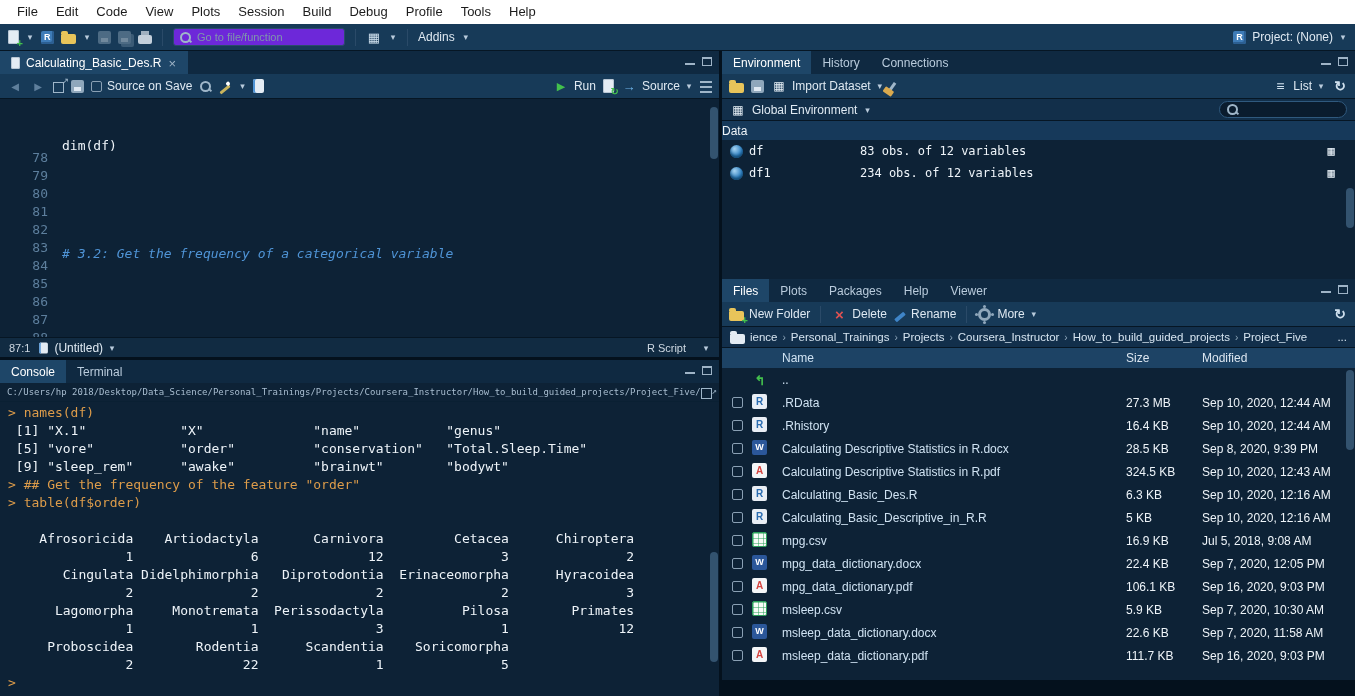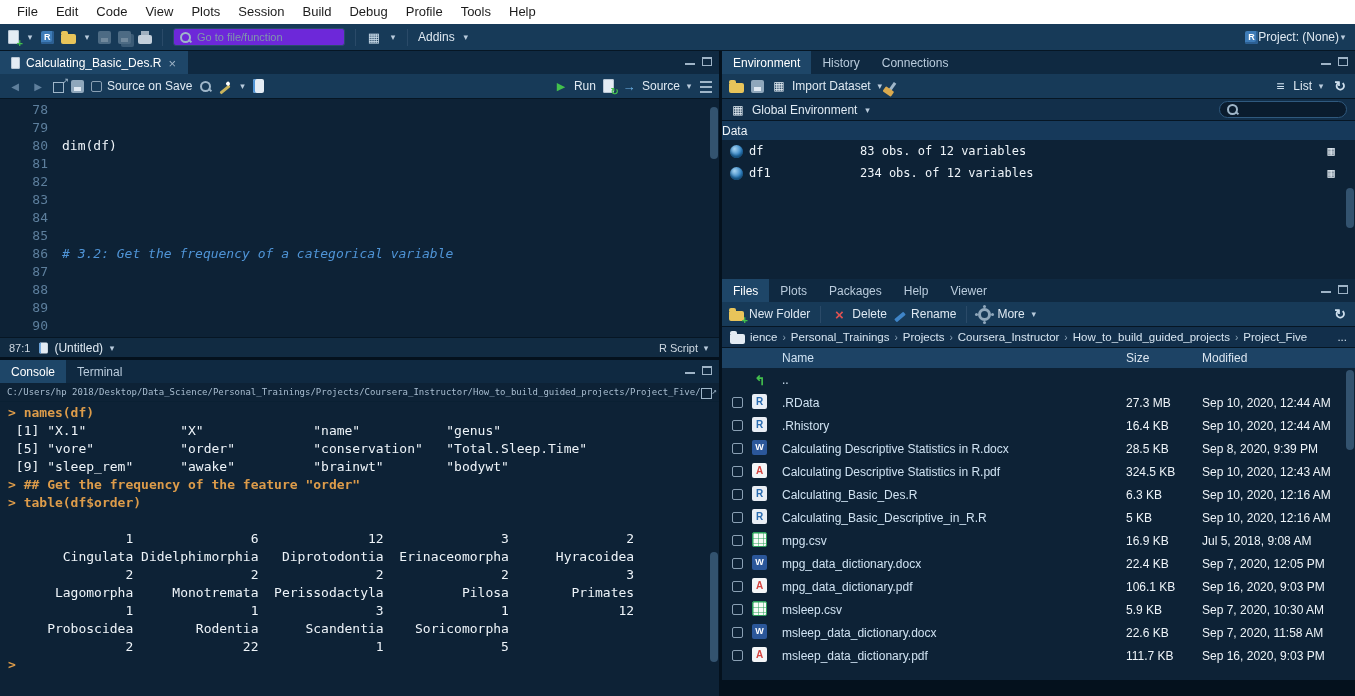"Project: (None)" #project-sel { gap: none -> 6px }
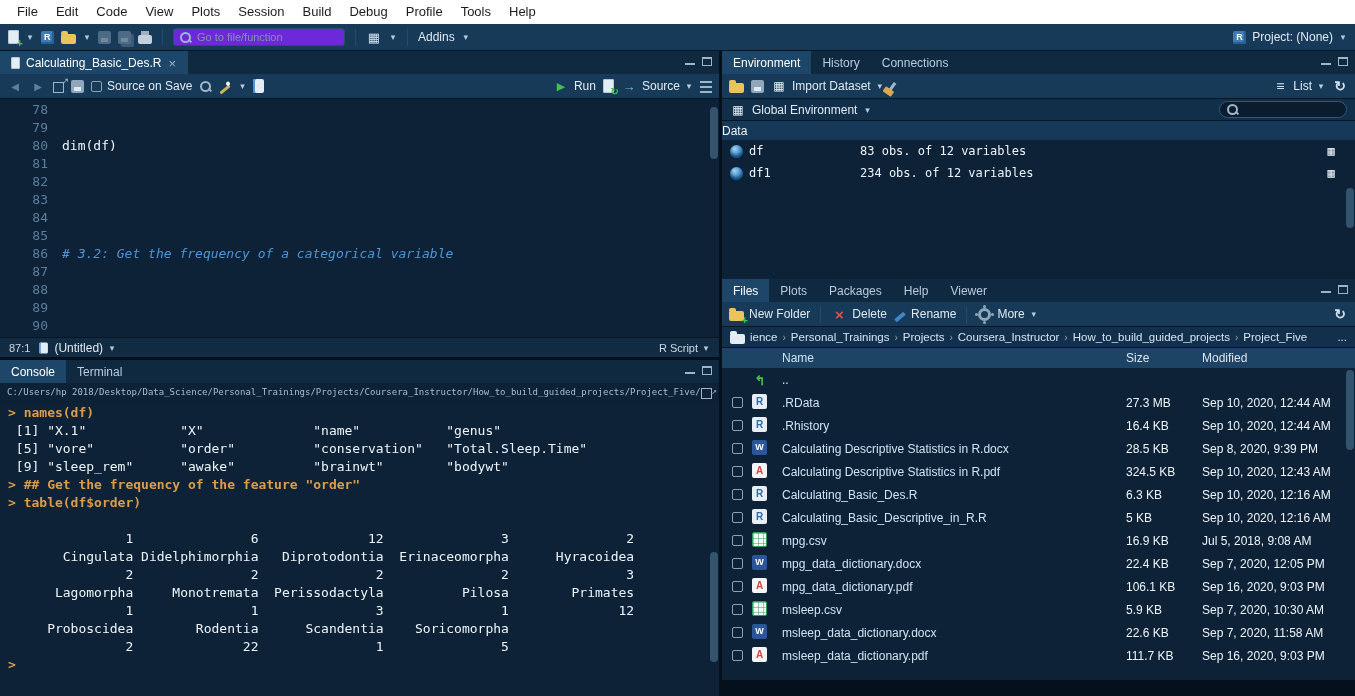"78" #gutter { margin-top: none -> 48px }
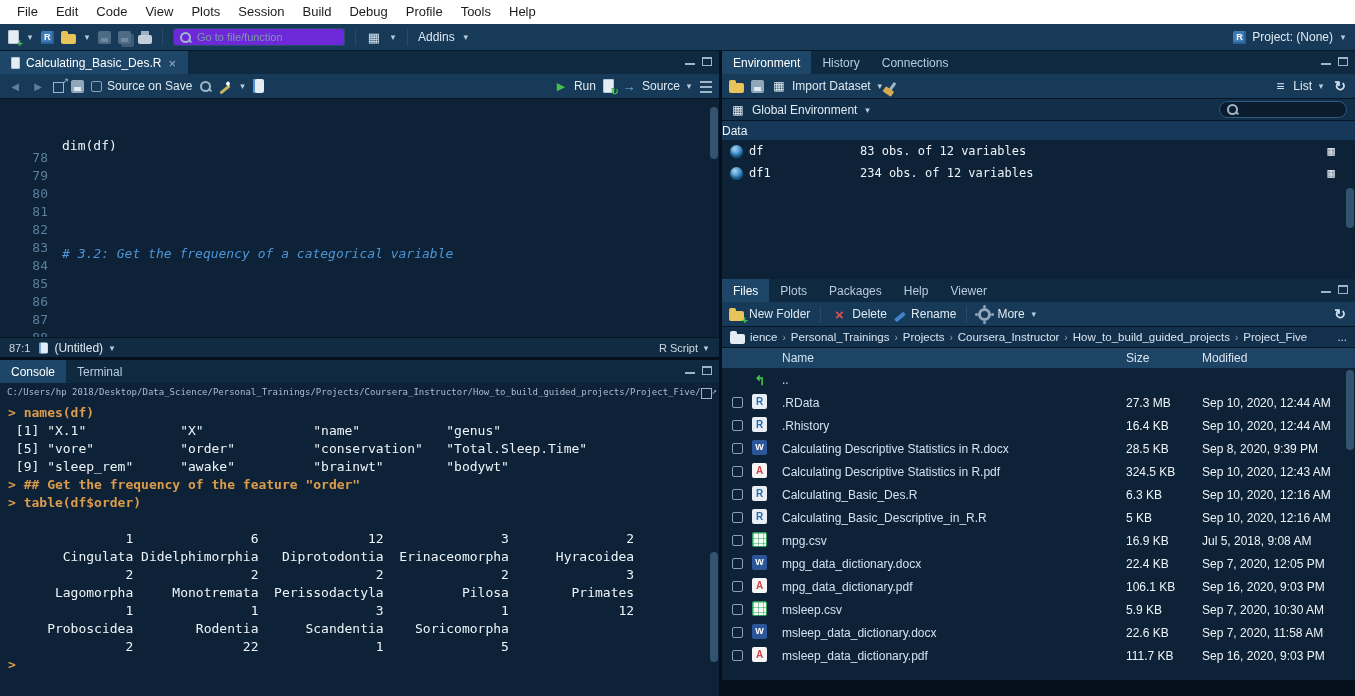"R Script" .statusbar .right { gap: 4px -> 16px }
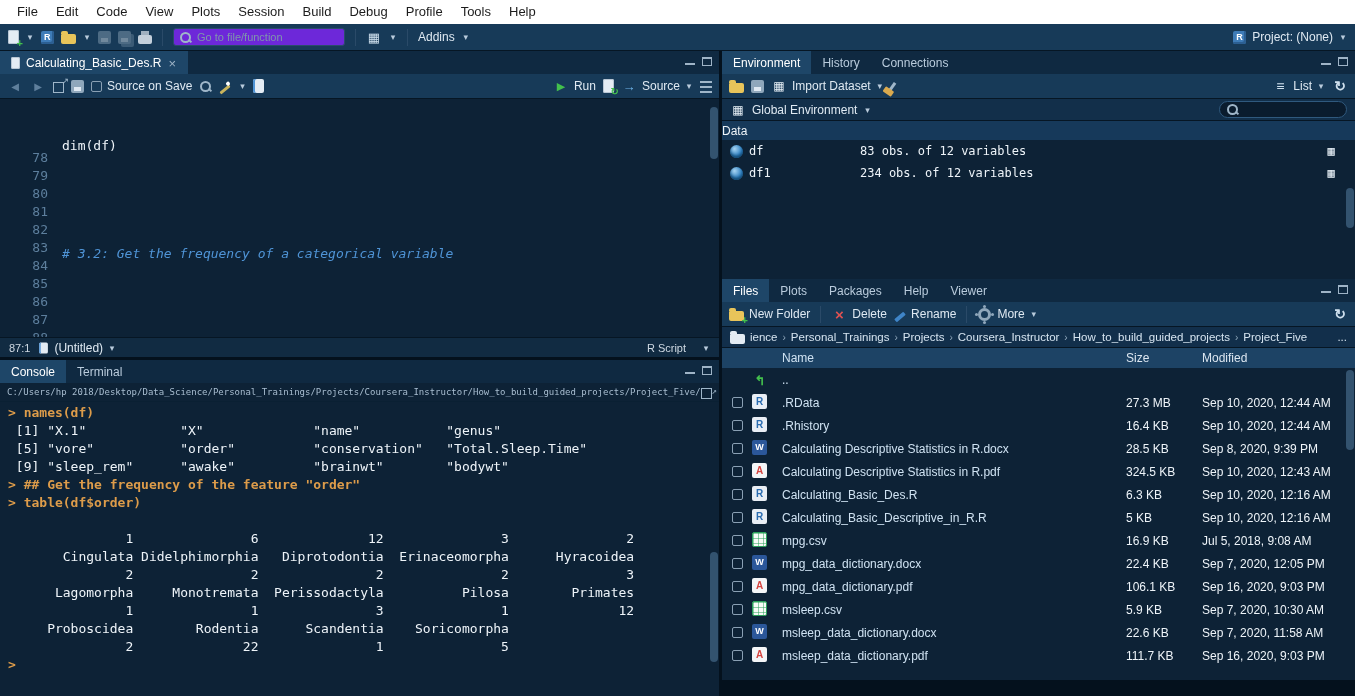"> names(df)" .cline.cmd { font-weight: bold -> none }
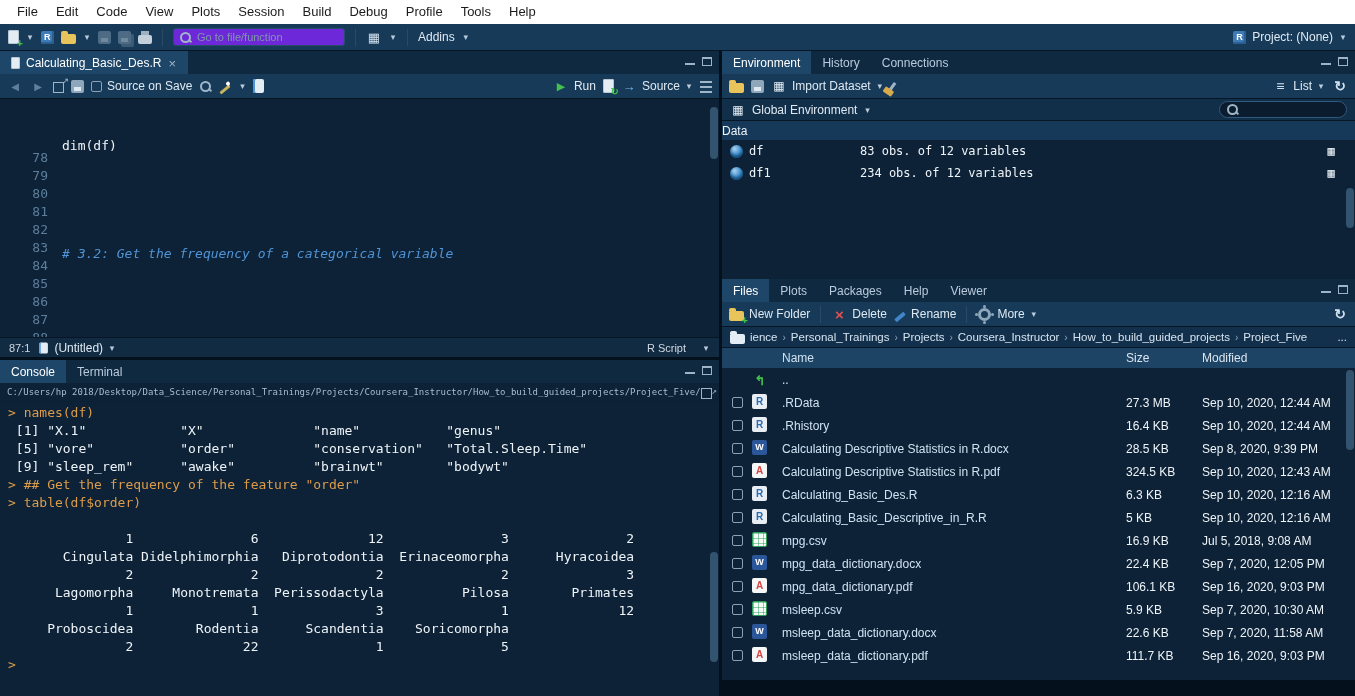"Afrosoricida Artiodactyla Carnivora" div.cline { html: none -> <div> Afrosoricida Artiodactyla Carnivora Cetacea Chiroptera</div> }
